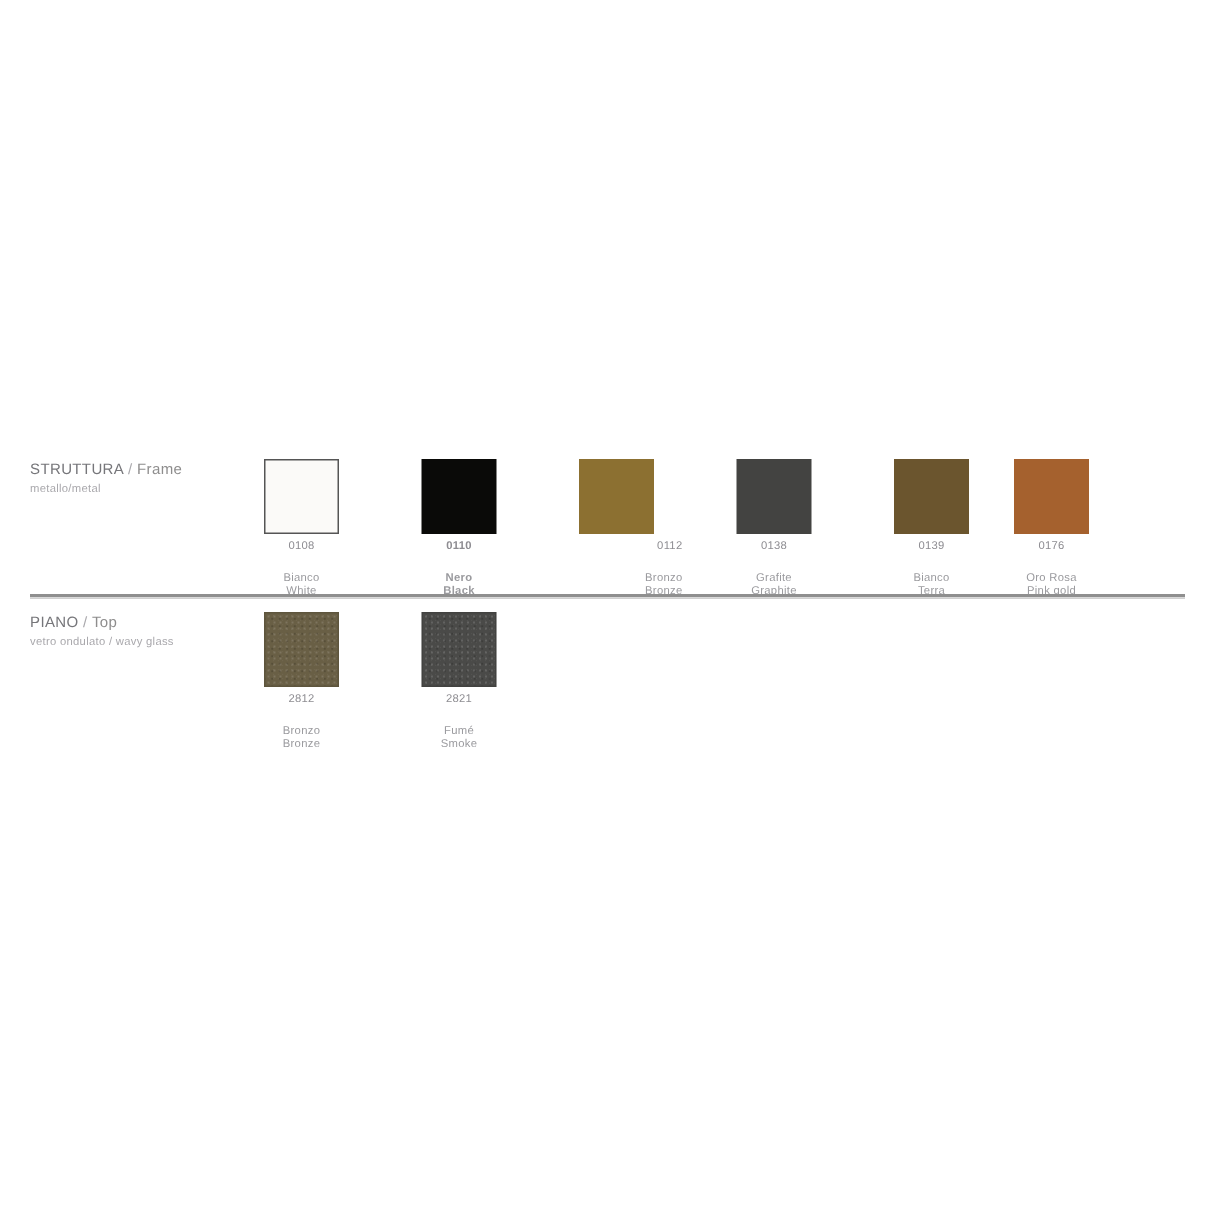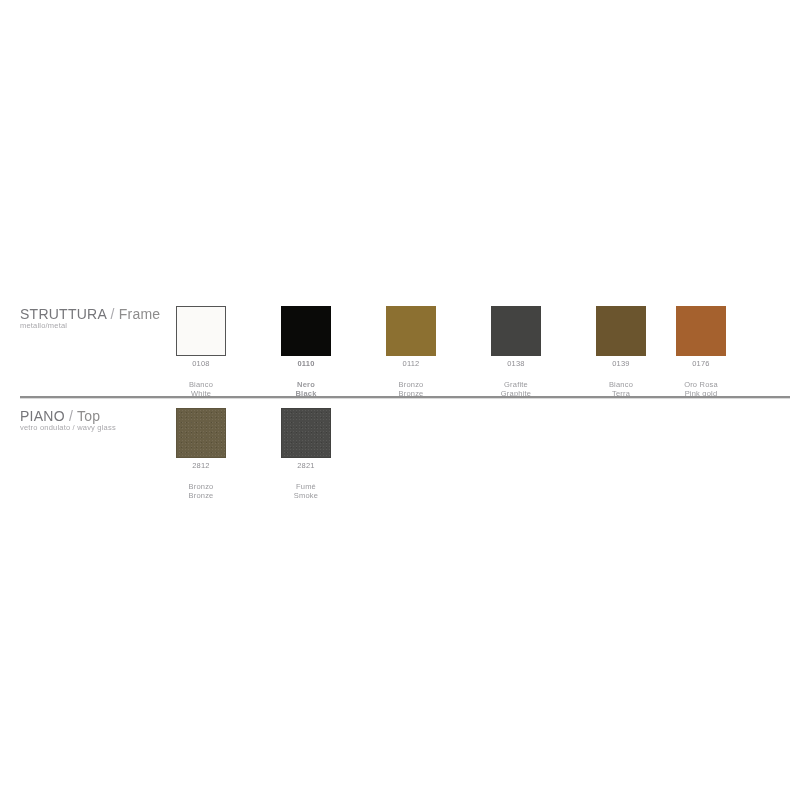"STRUTTURA / Frame" .caption-main { font-size: 14px -> 10px }
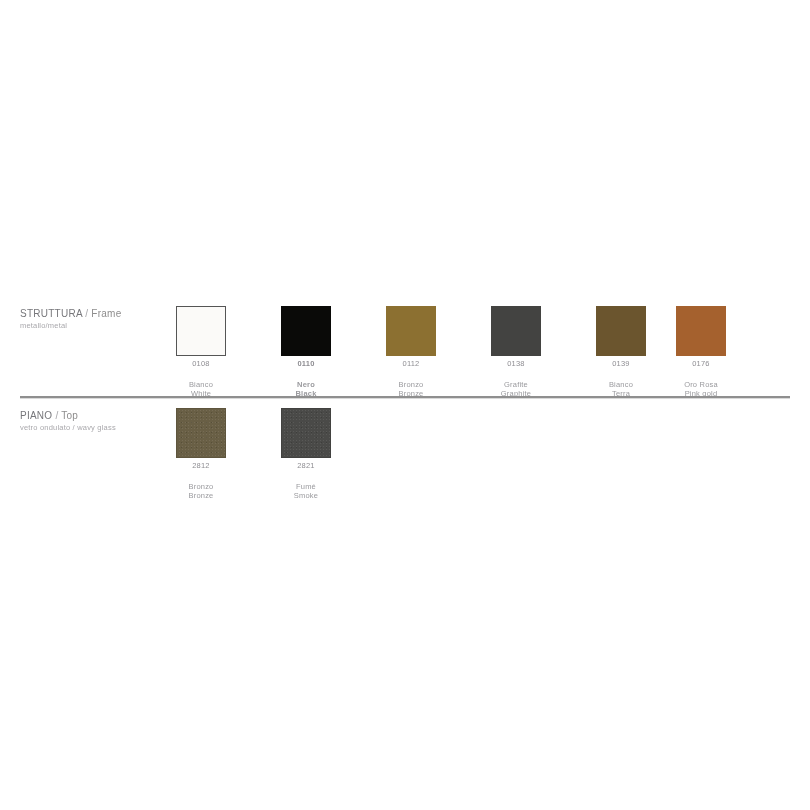"0112" div.swatch-cell { text-align: none -> right }
